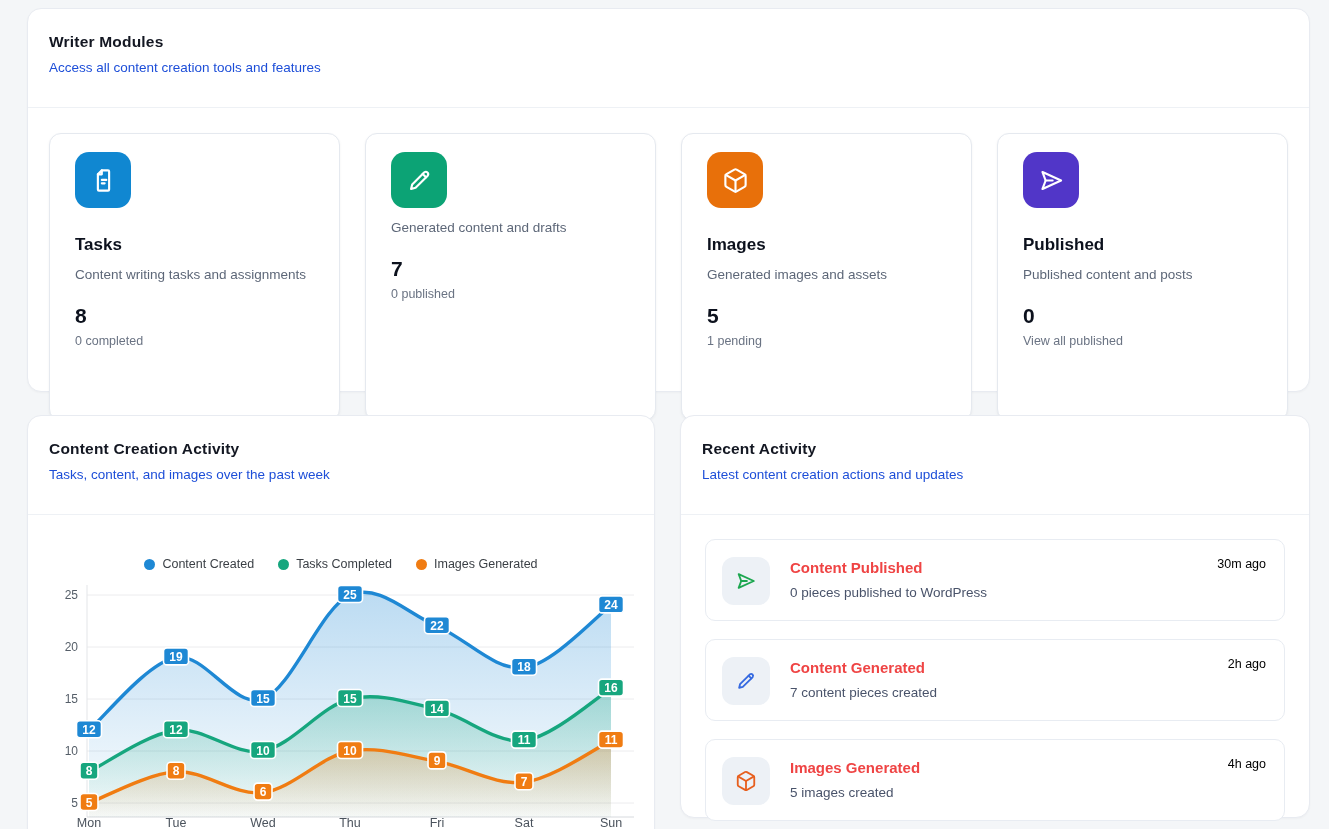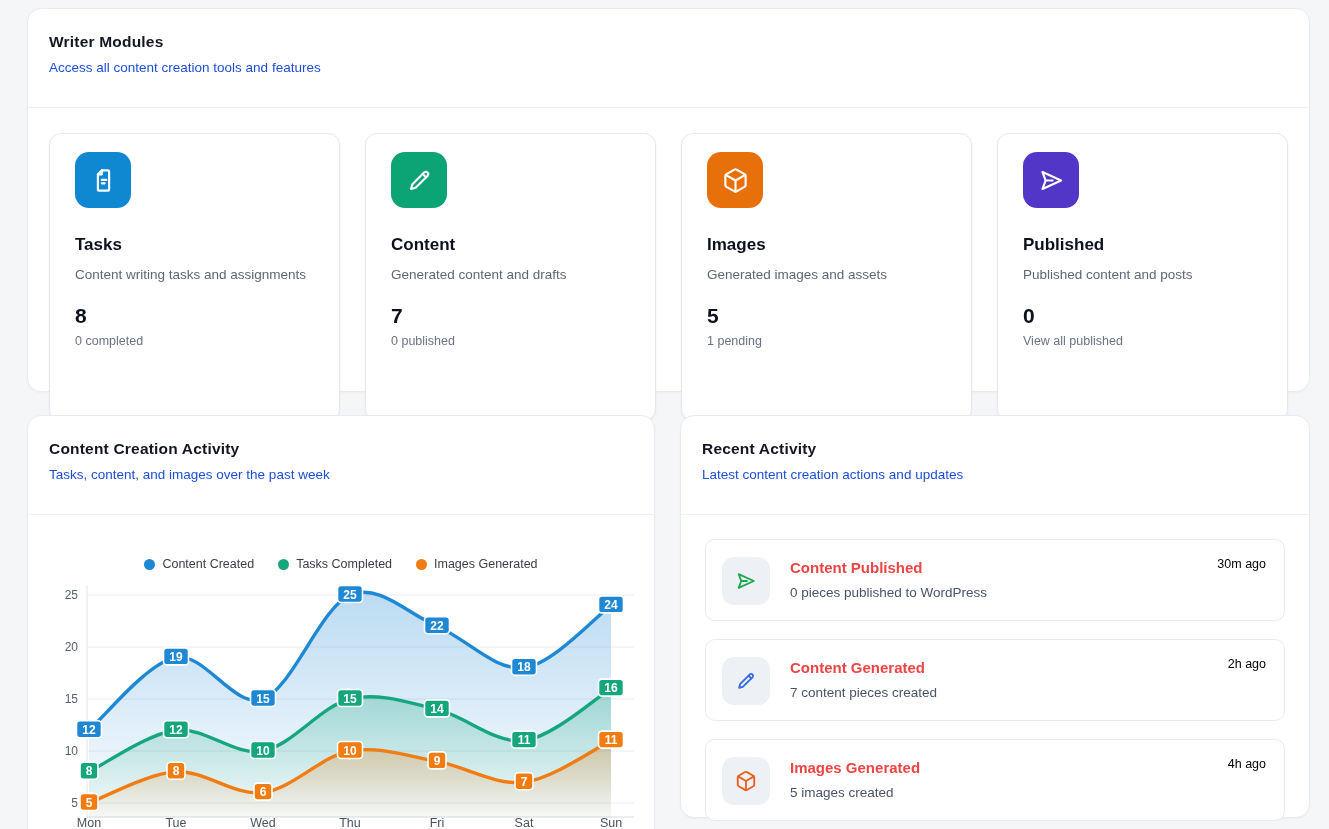"Content" div.mtitle { html: <div>Content</div> -> none }
